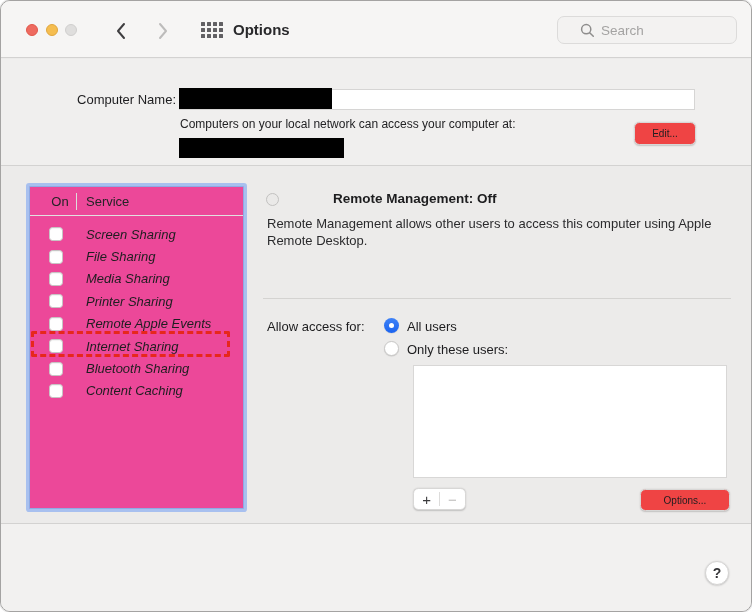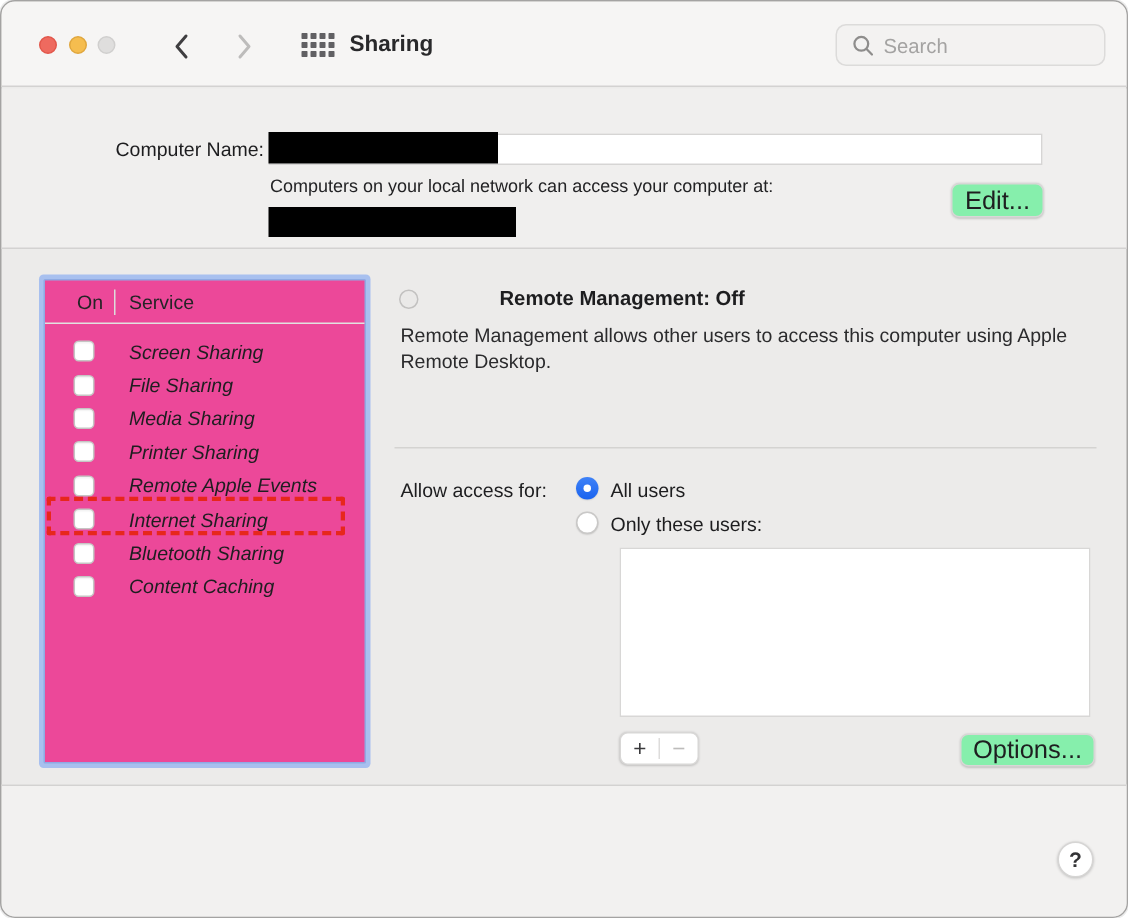"Sharing" span.win-title { text: Sharing -> Options }
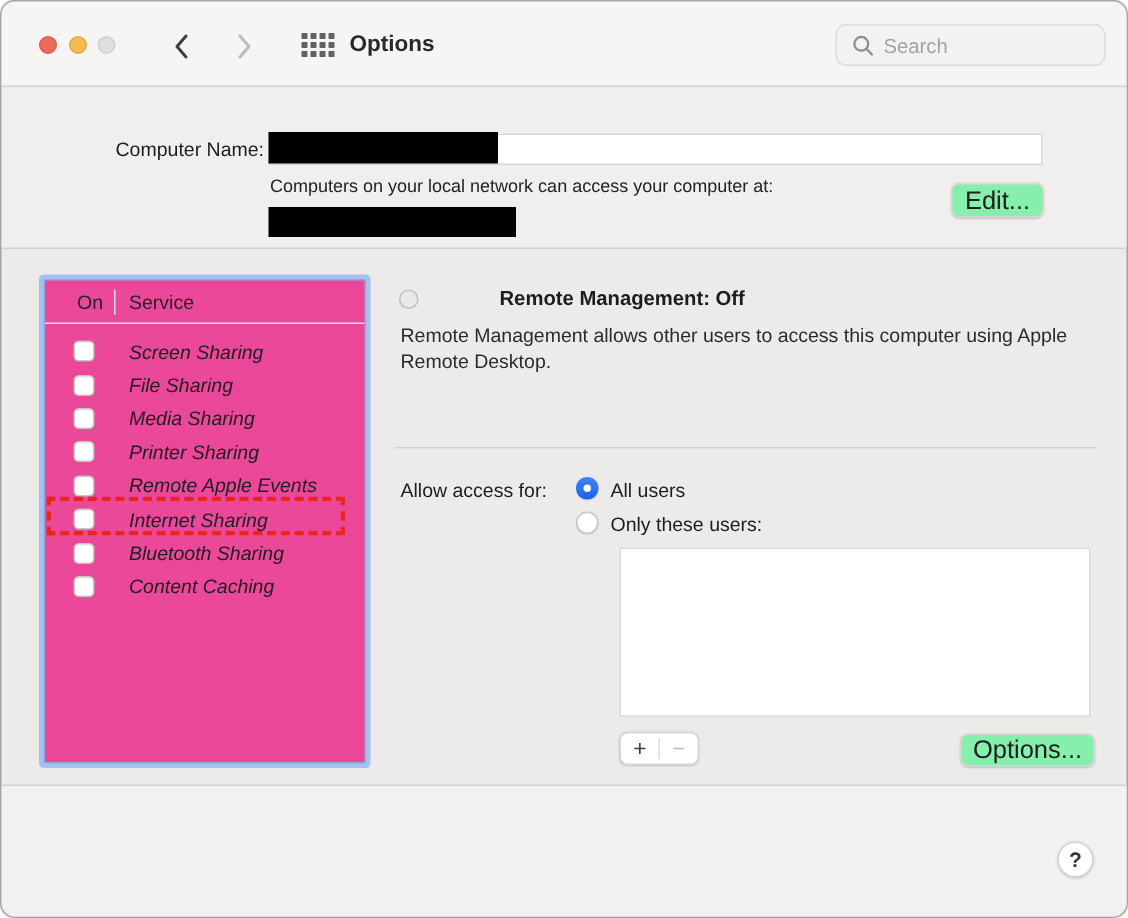"Search" .searchbox { padding-left: 10px -> 22px }
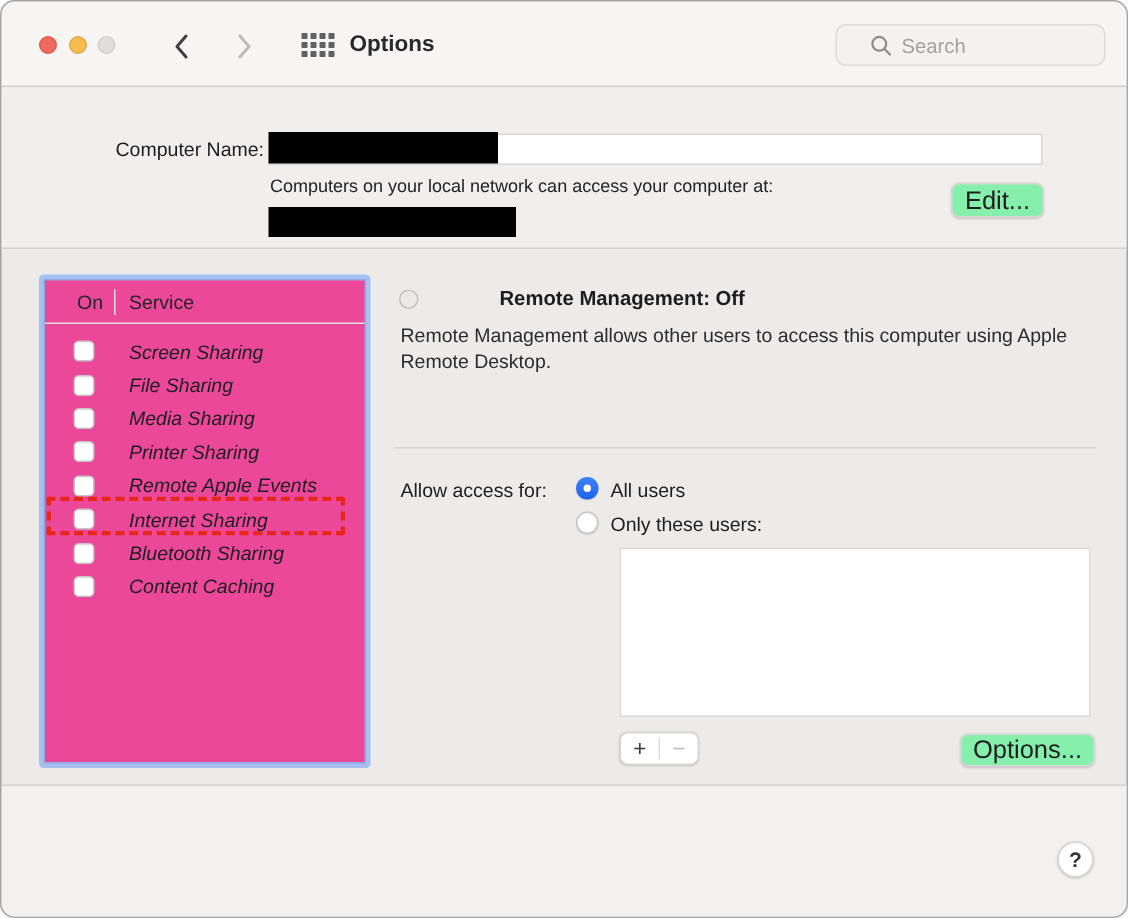"Edit..." .btn { background: #86efac -> #ef4444; font-size: 17px -> 10px }
